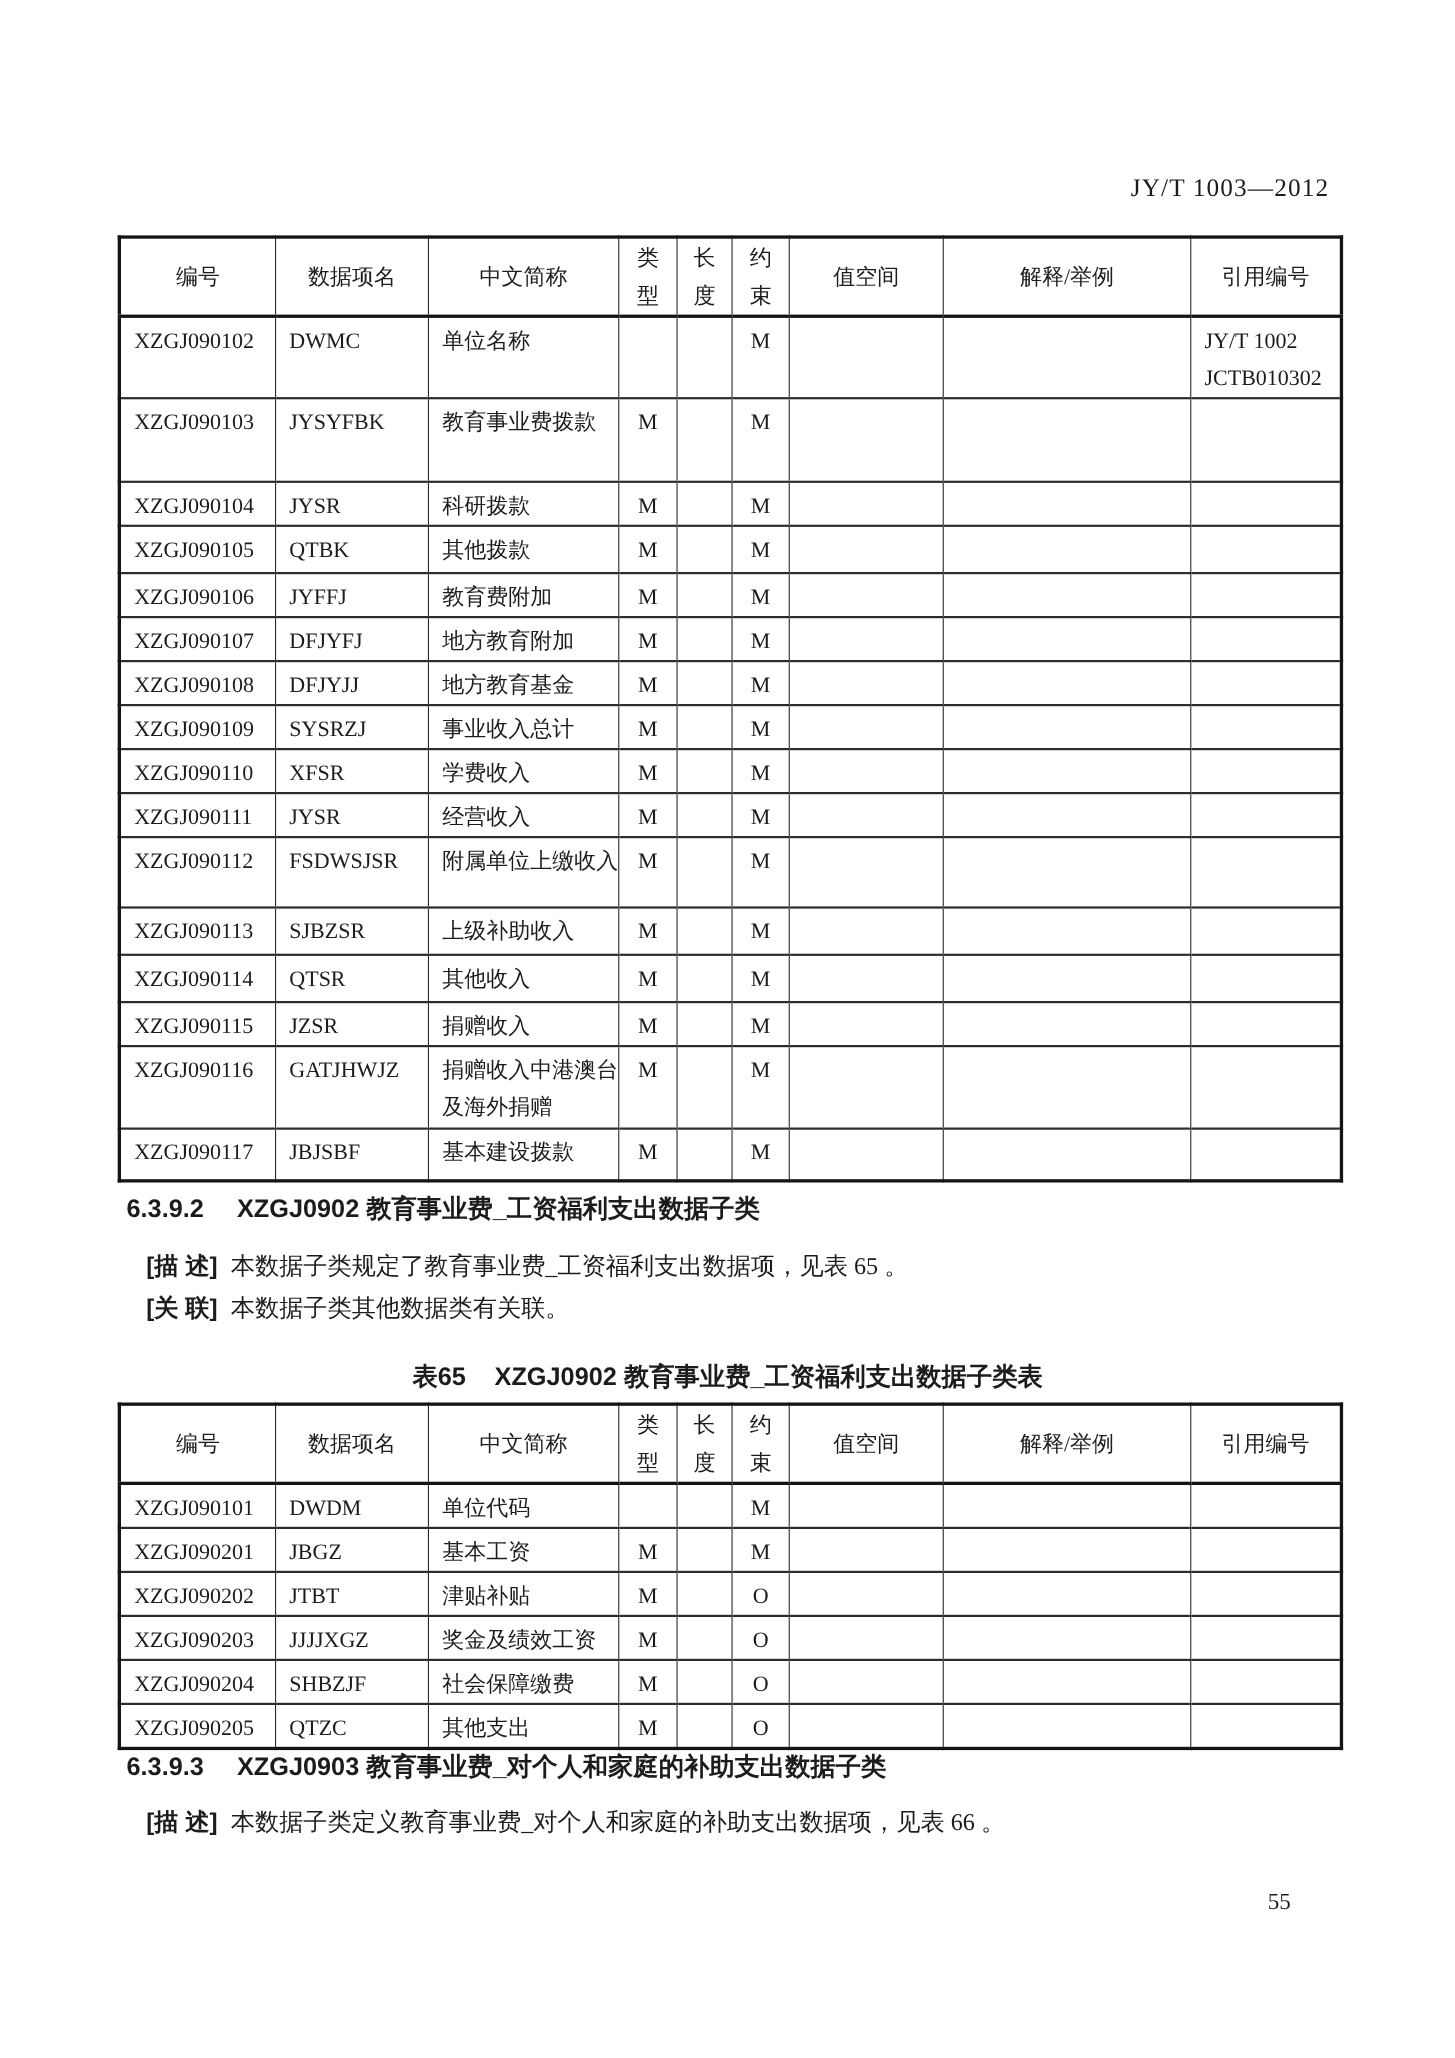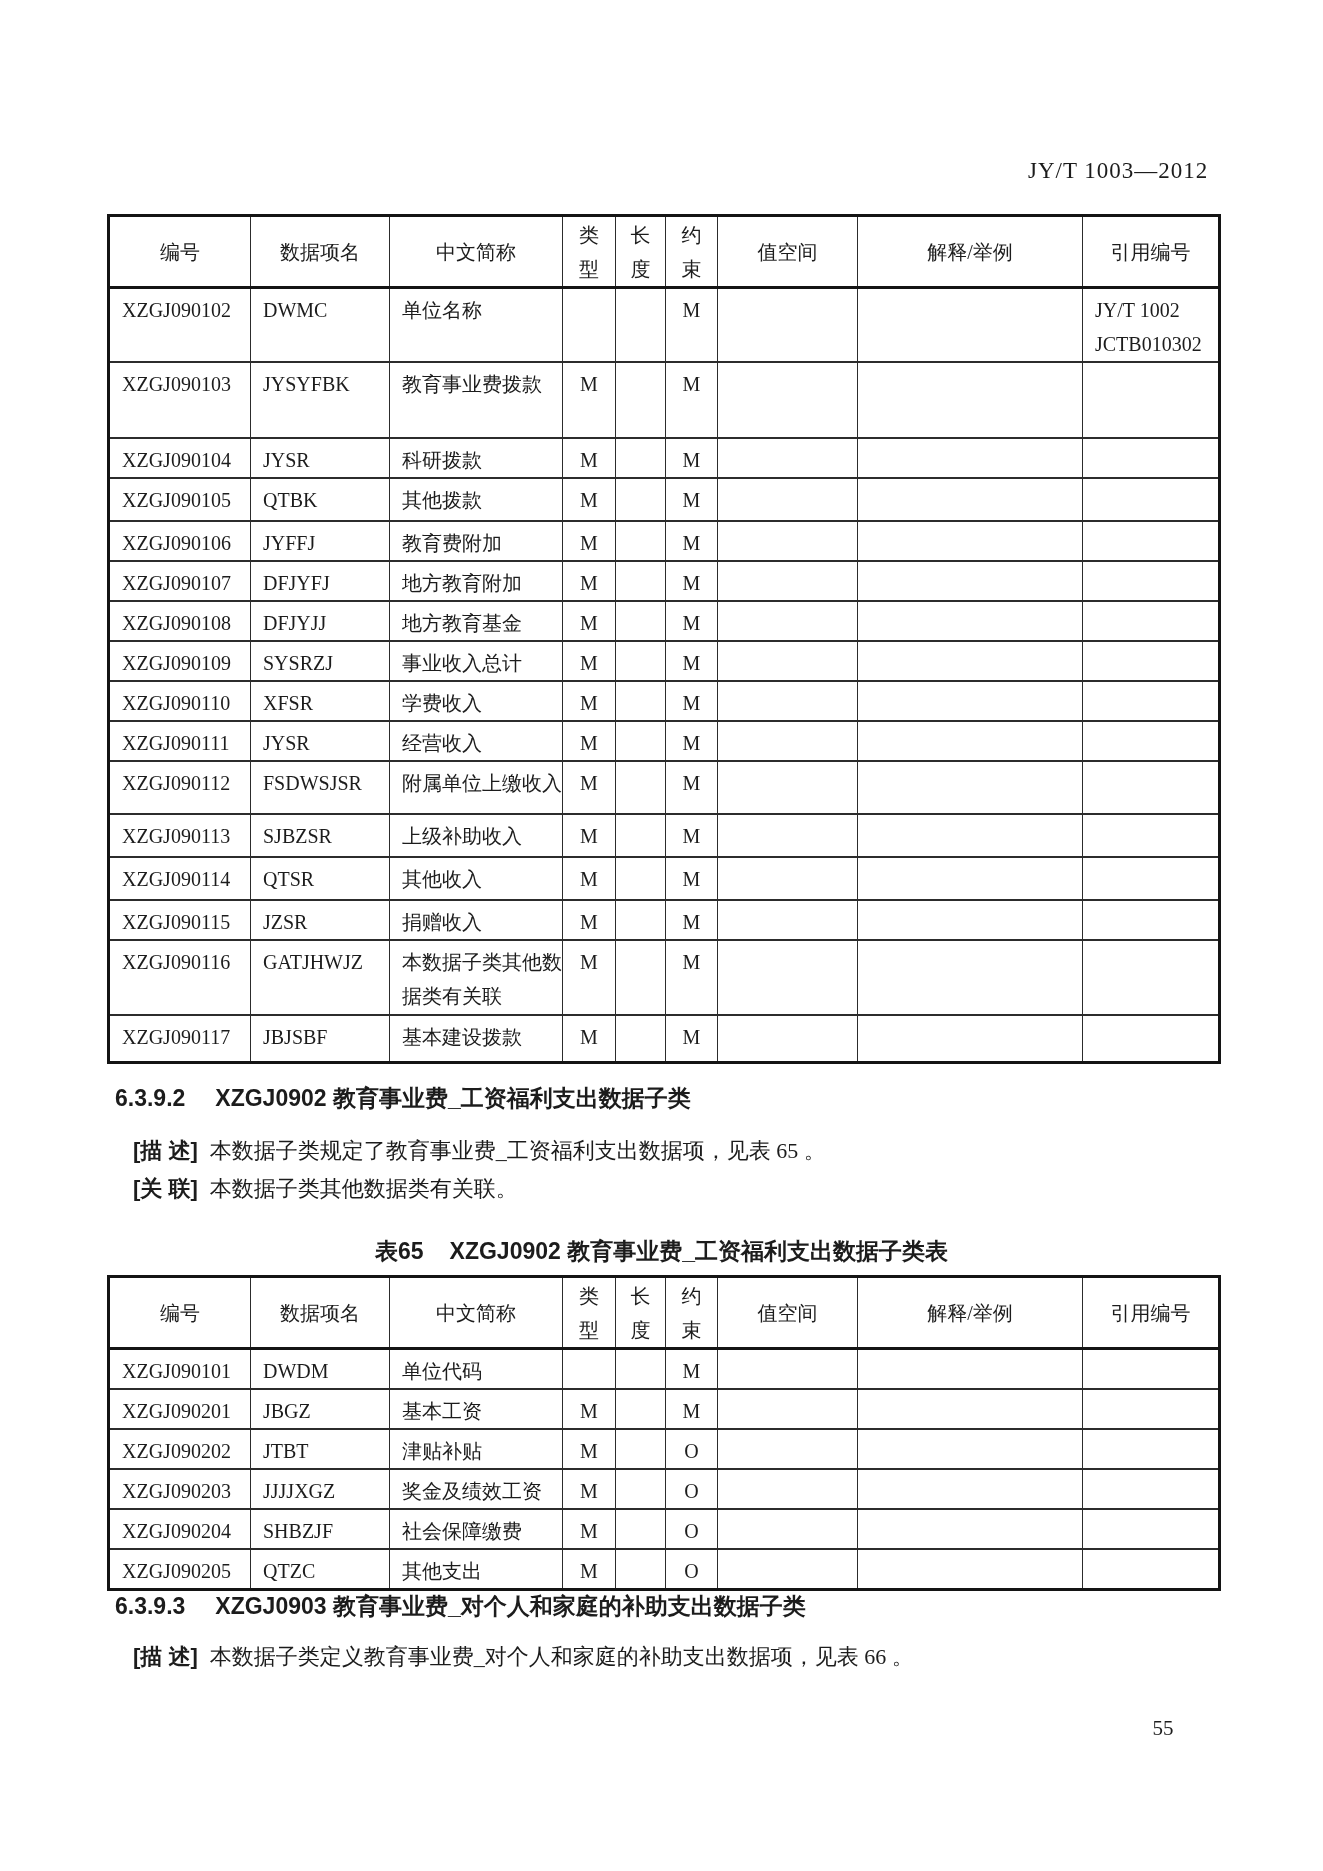"XZGJ090112" #table1 tbody tr:nth-child(11) { height: 53px -> 64px }
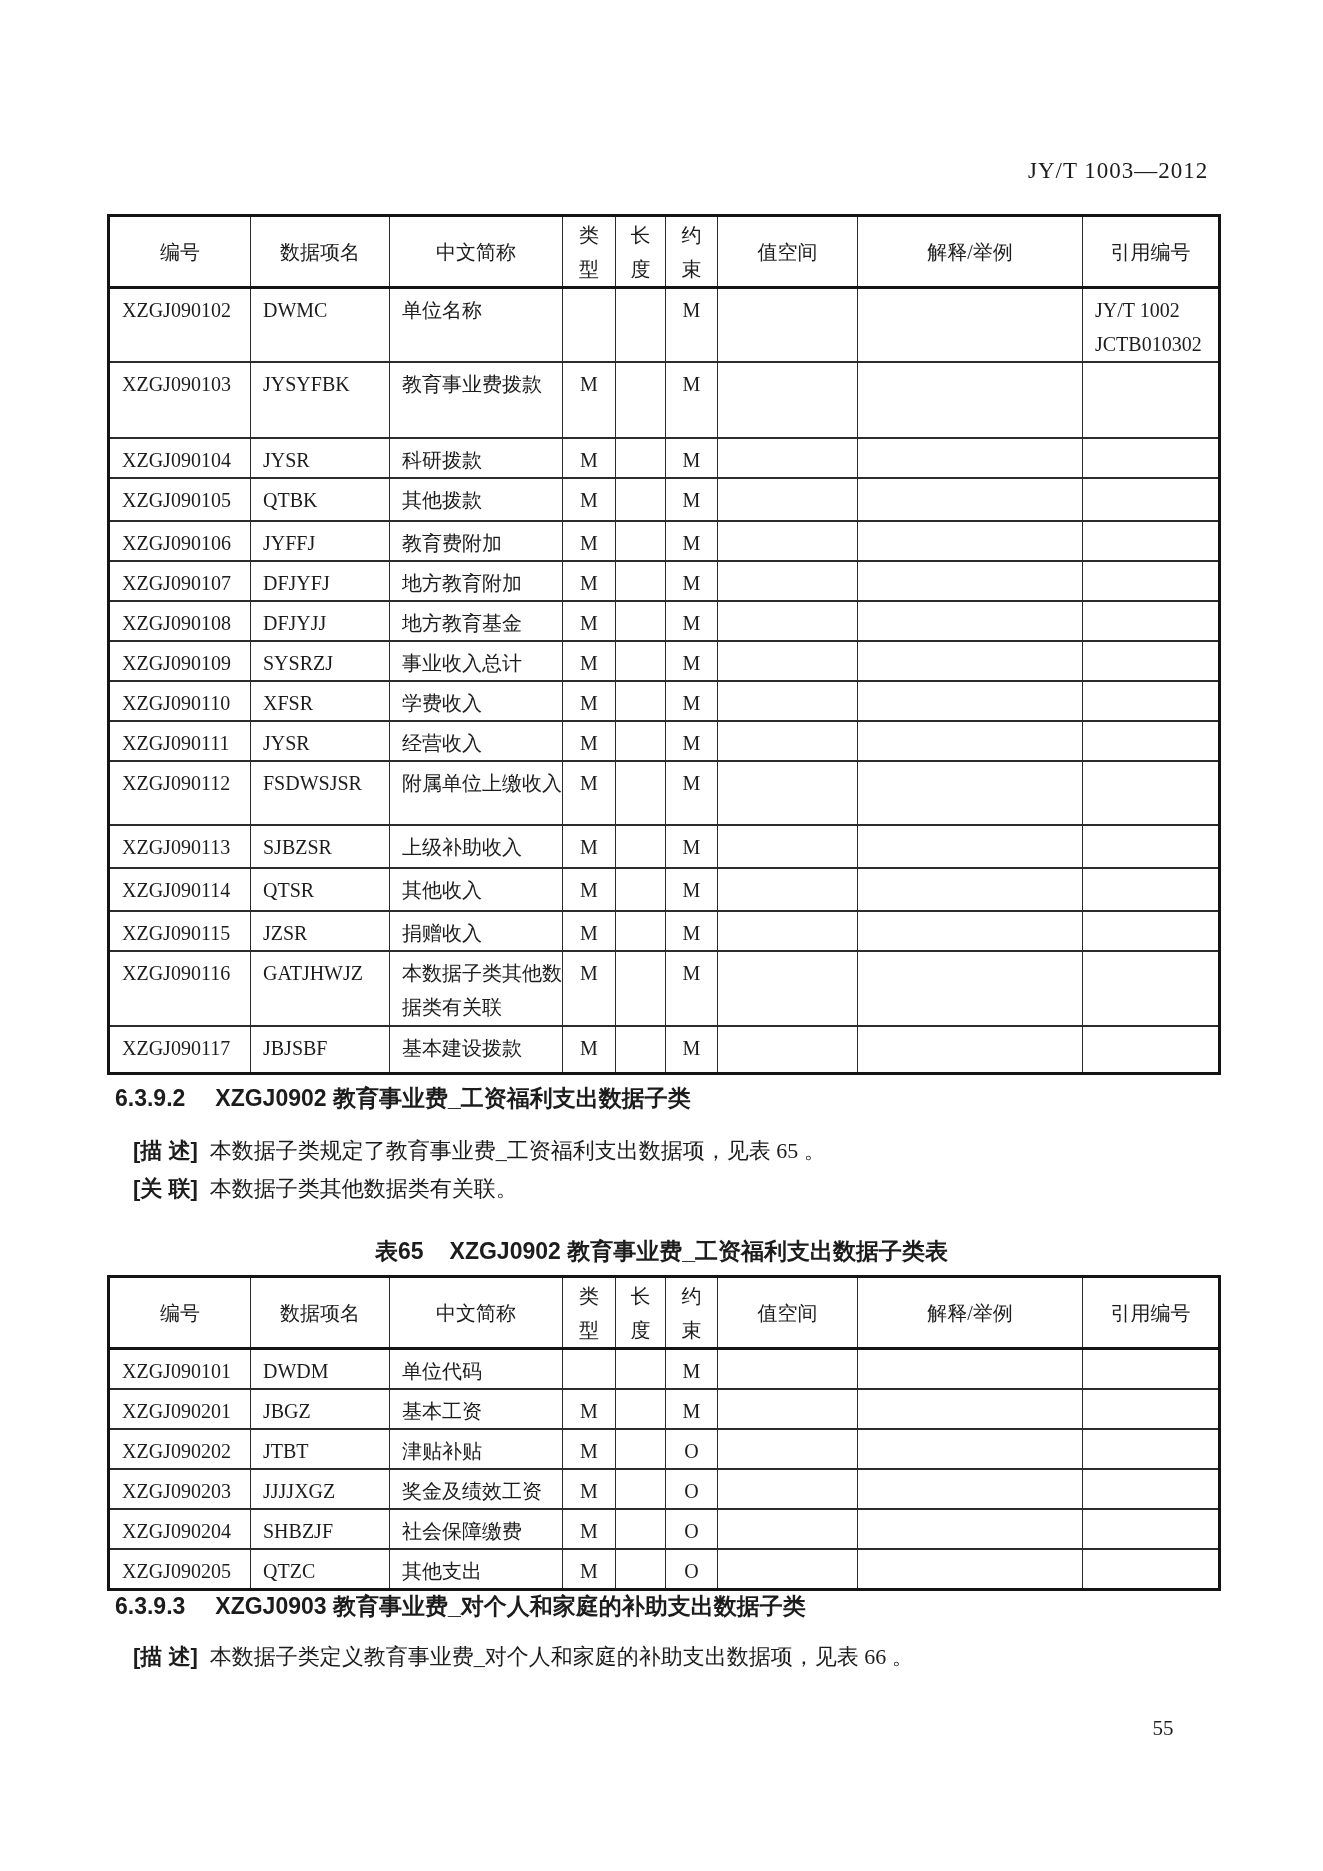"本数据子类其他数据类有关联" td { text: 本数据子类其他数据类有关联 -> 捐赠收入中港澳台及海外捐赠 }
